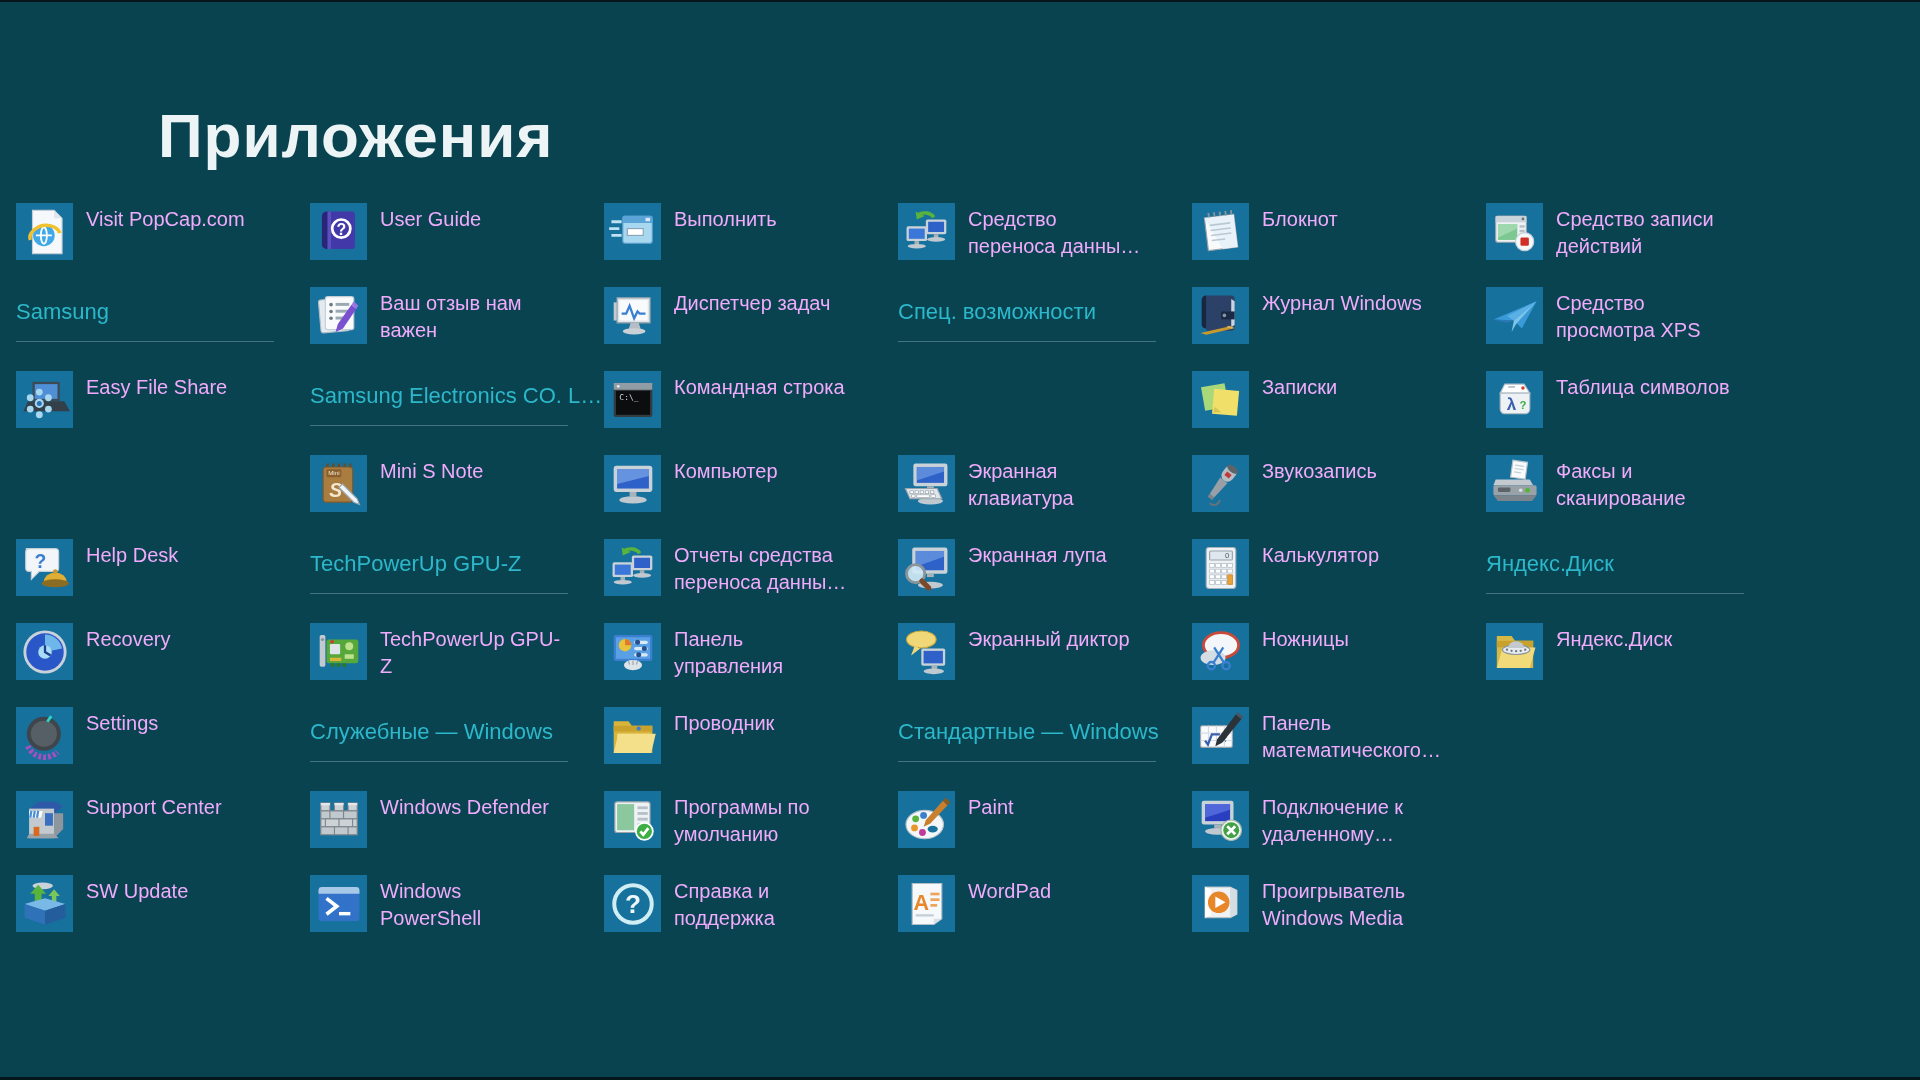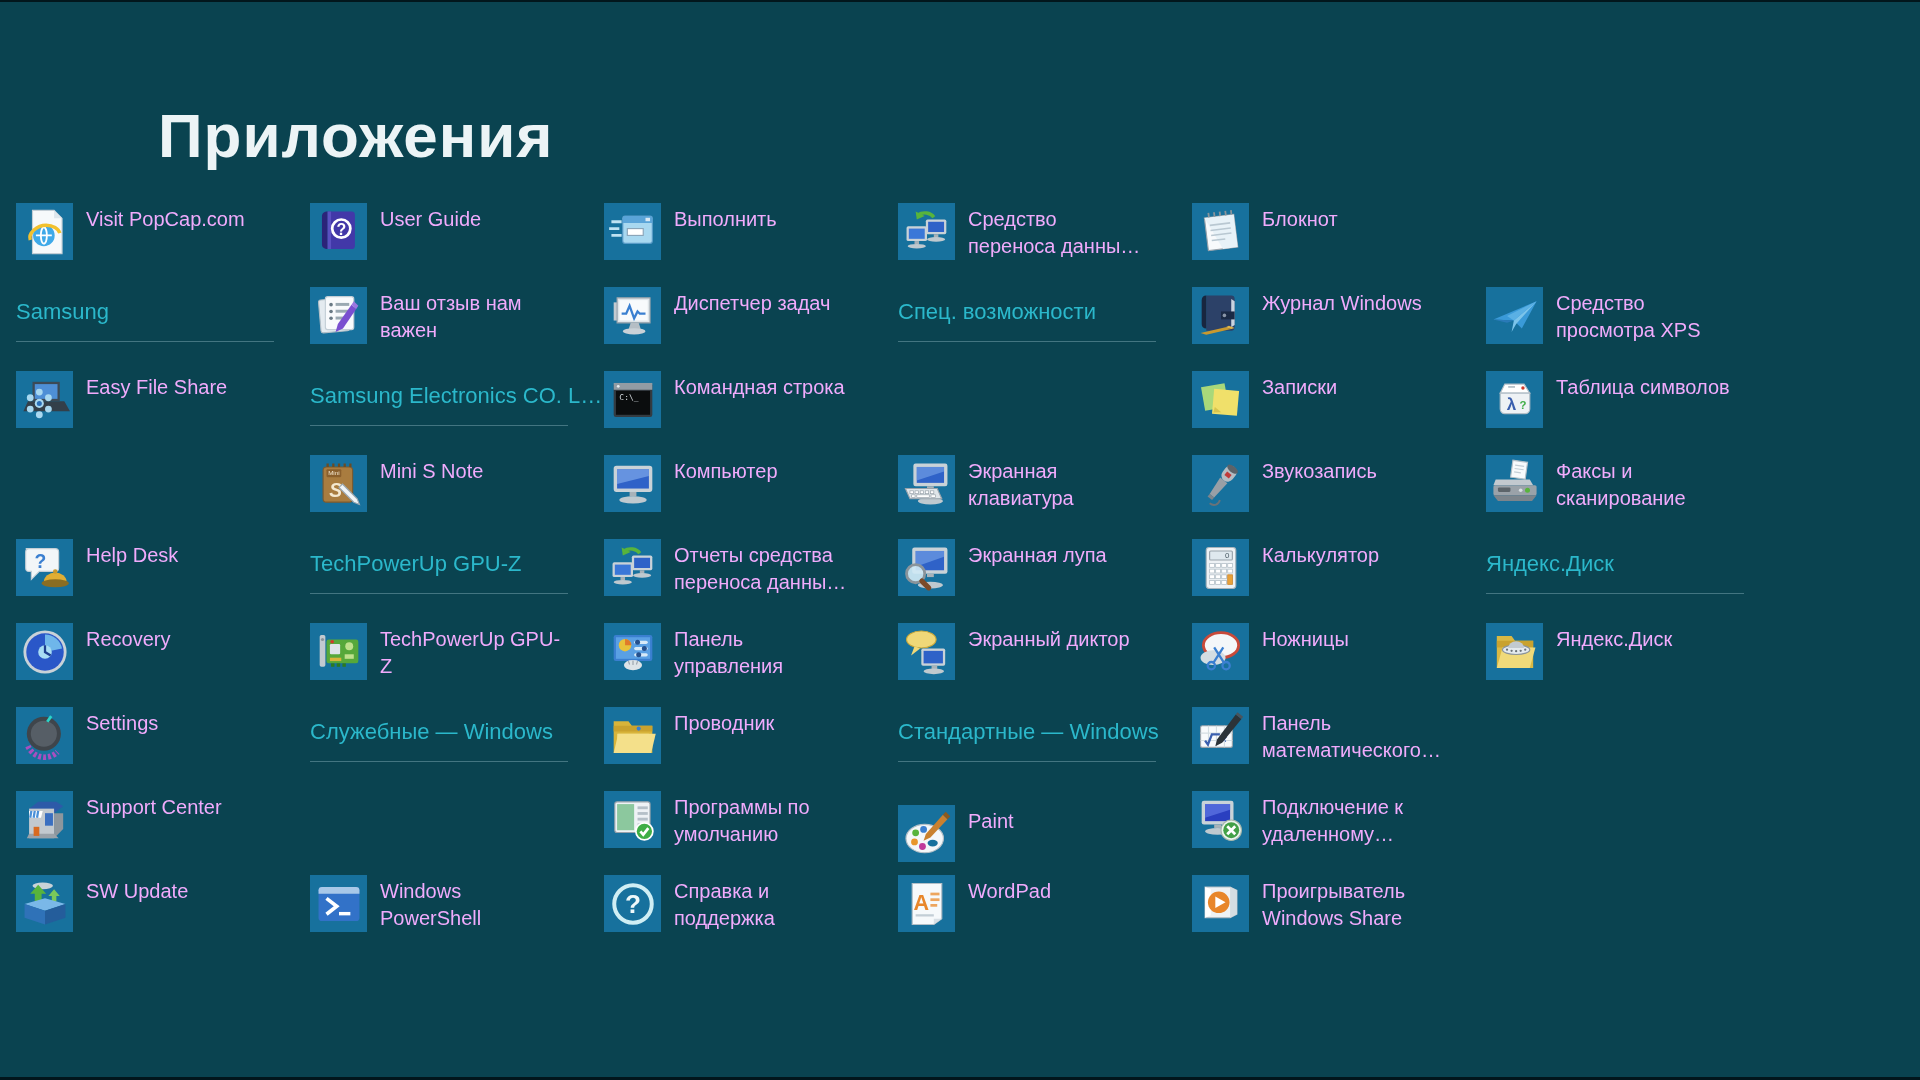"Средство записи" div.app-item { html: none -> <div> <div> <svg> <rect></rect> <rect></rect> <circle></circle> <rect></rect> <path></path> <g> <rect></rect> <rect></rect> </g> <circle></circle> <rect></rect> </svg> </div> <div> <div>Средство записи</div> <div>действий</div> </div> </div> }
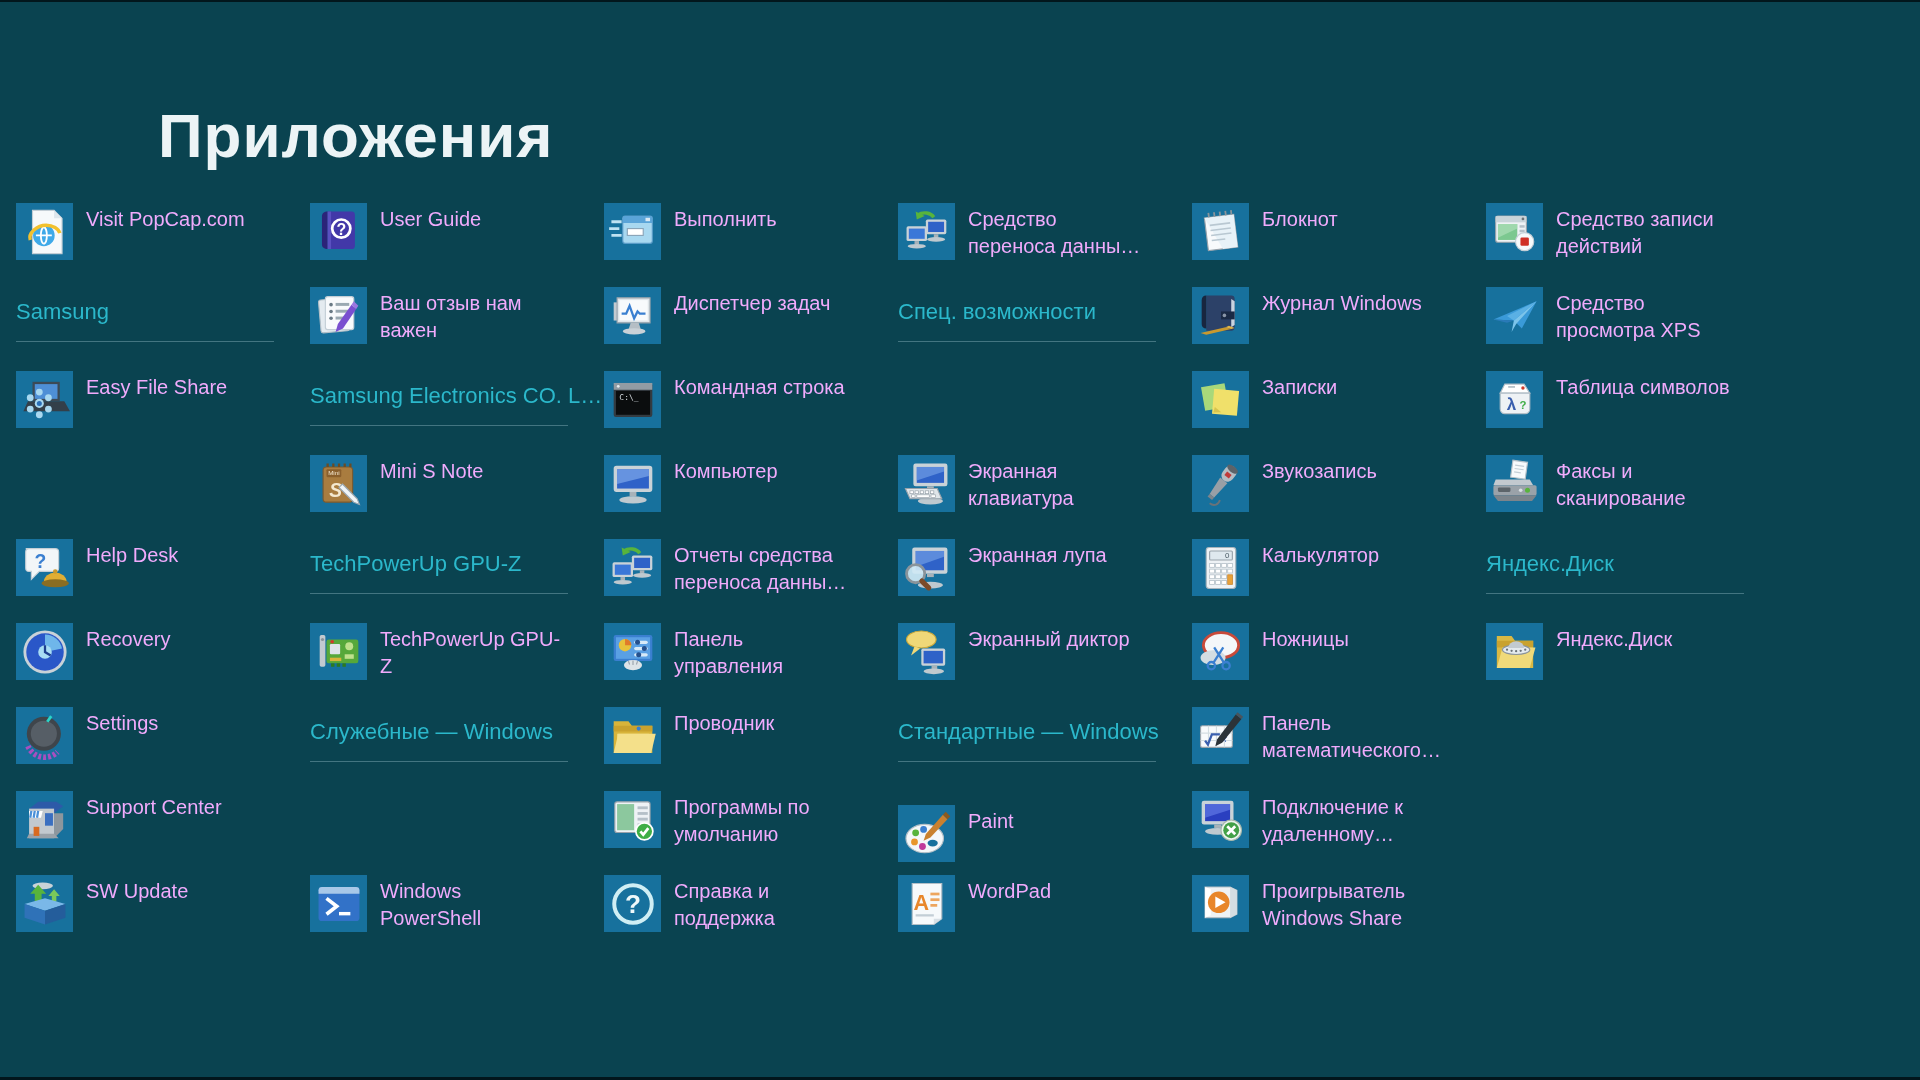"Windows Defender" div.app-item { html: none -> <div> <div> <svg> <g> <rect></rect> <rect></rect> <rect></rect> <rect></rect> <rect></rect> <rect></rect> </g> <g> <path></path> </g> <path></path> </svg> </div> <div> <div>Windows Defender</div> </div> </div> }
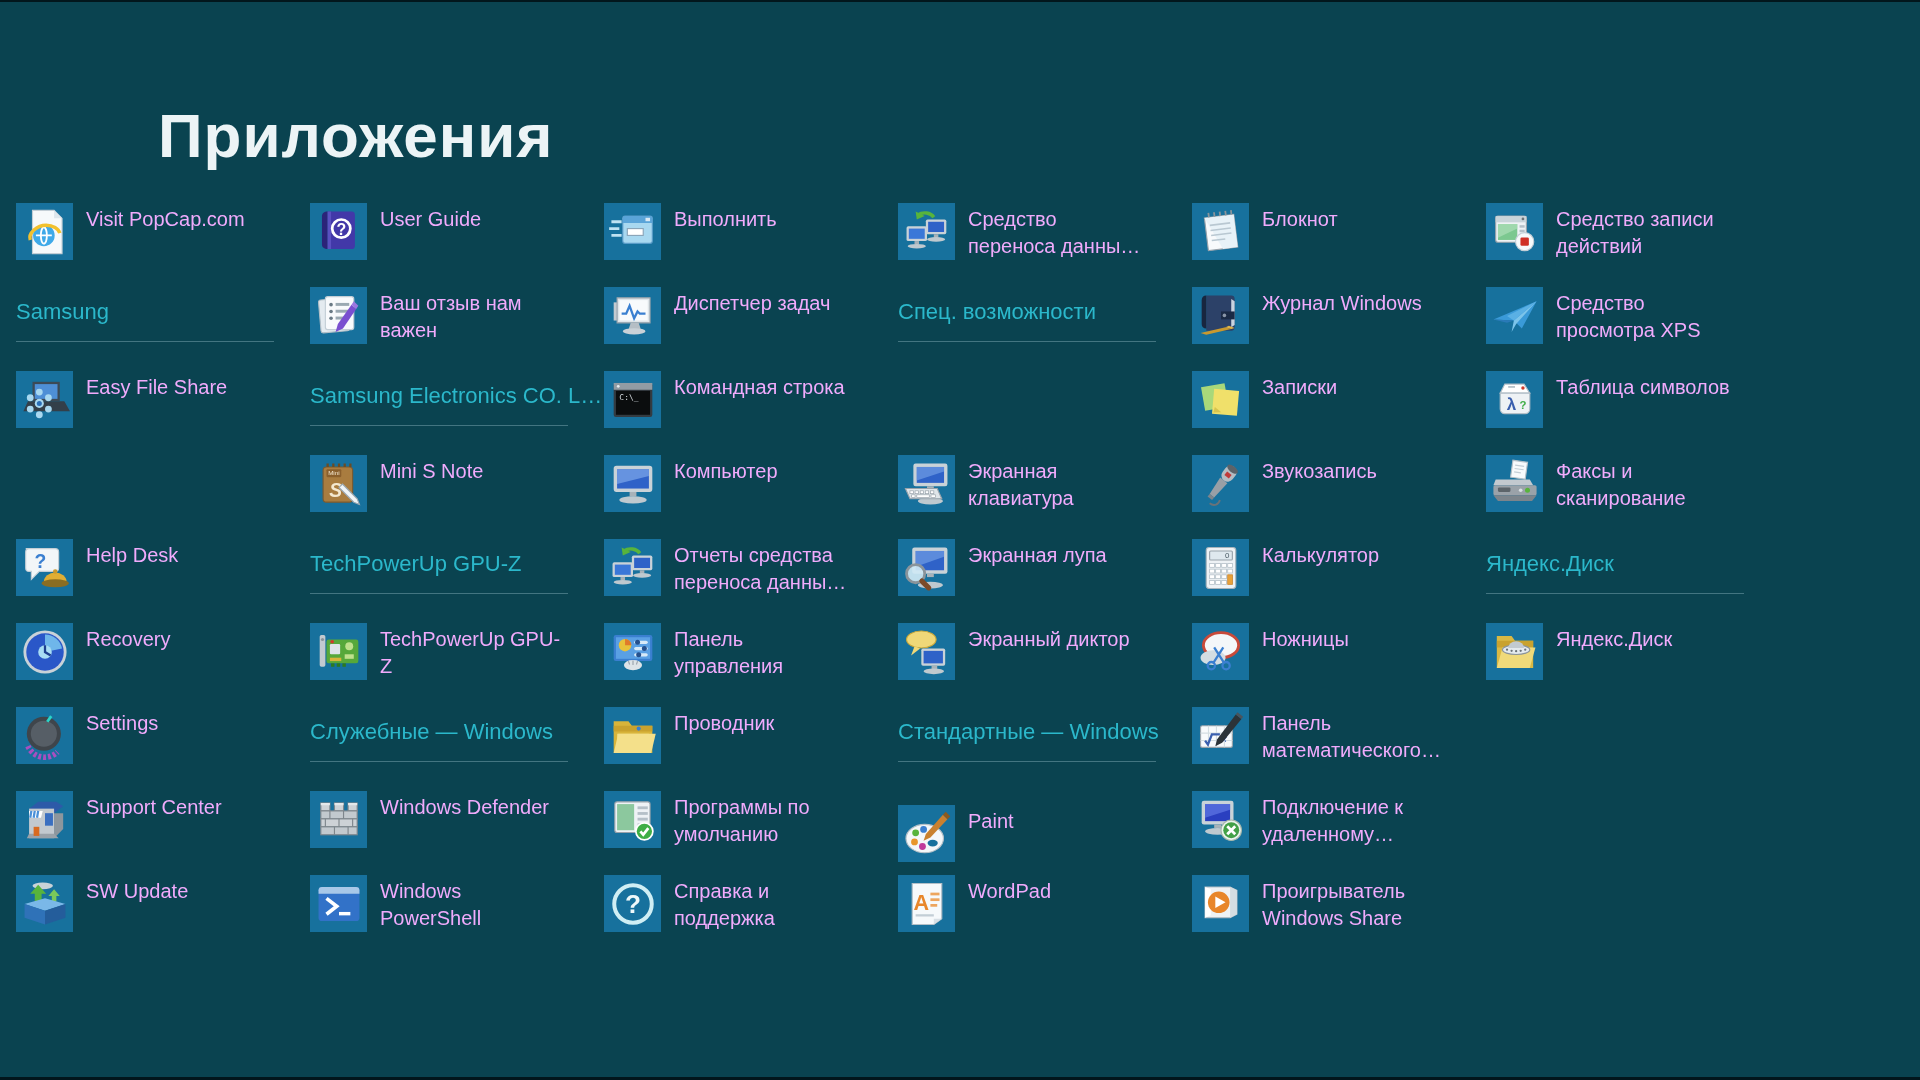"Paint" div.app-item { margin-top: 14px -> none }
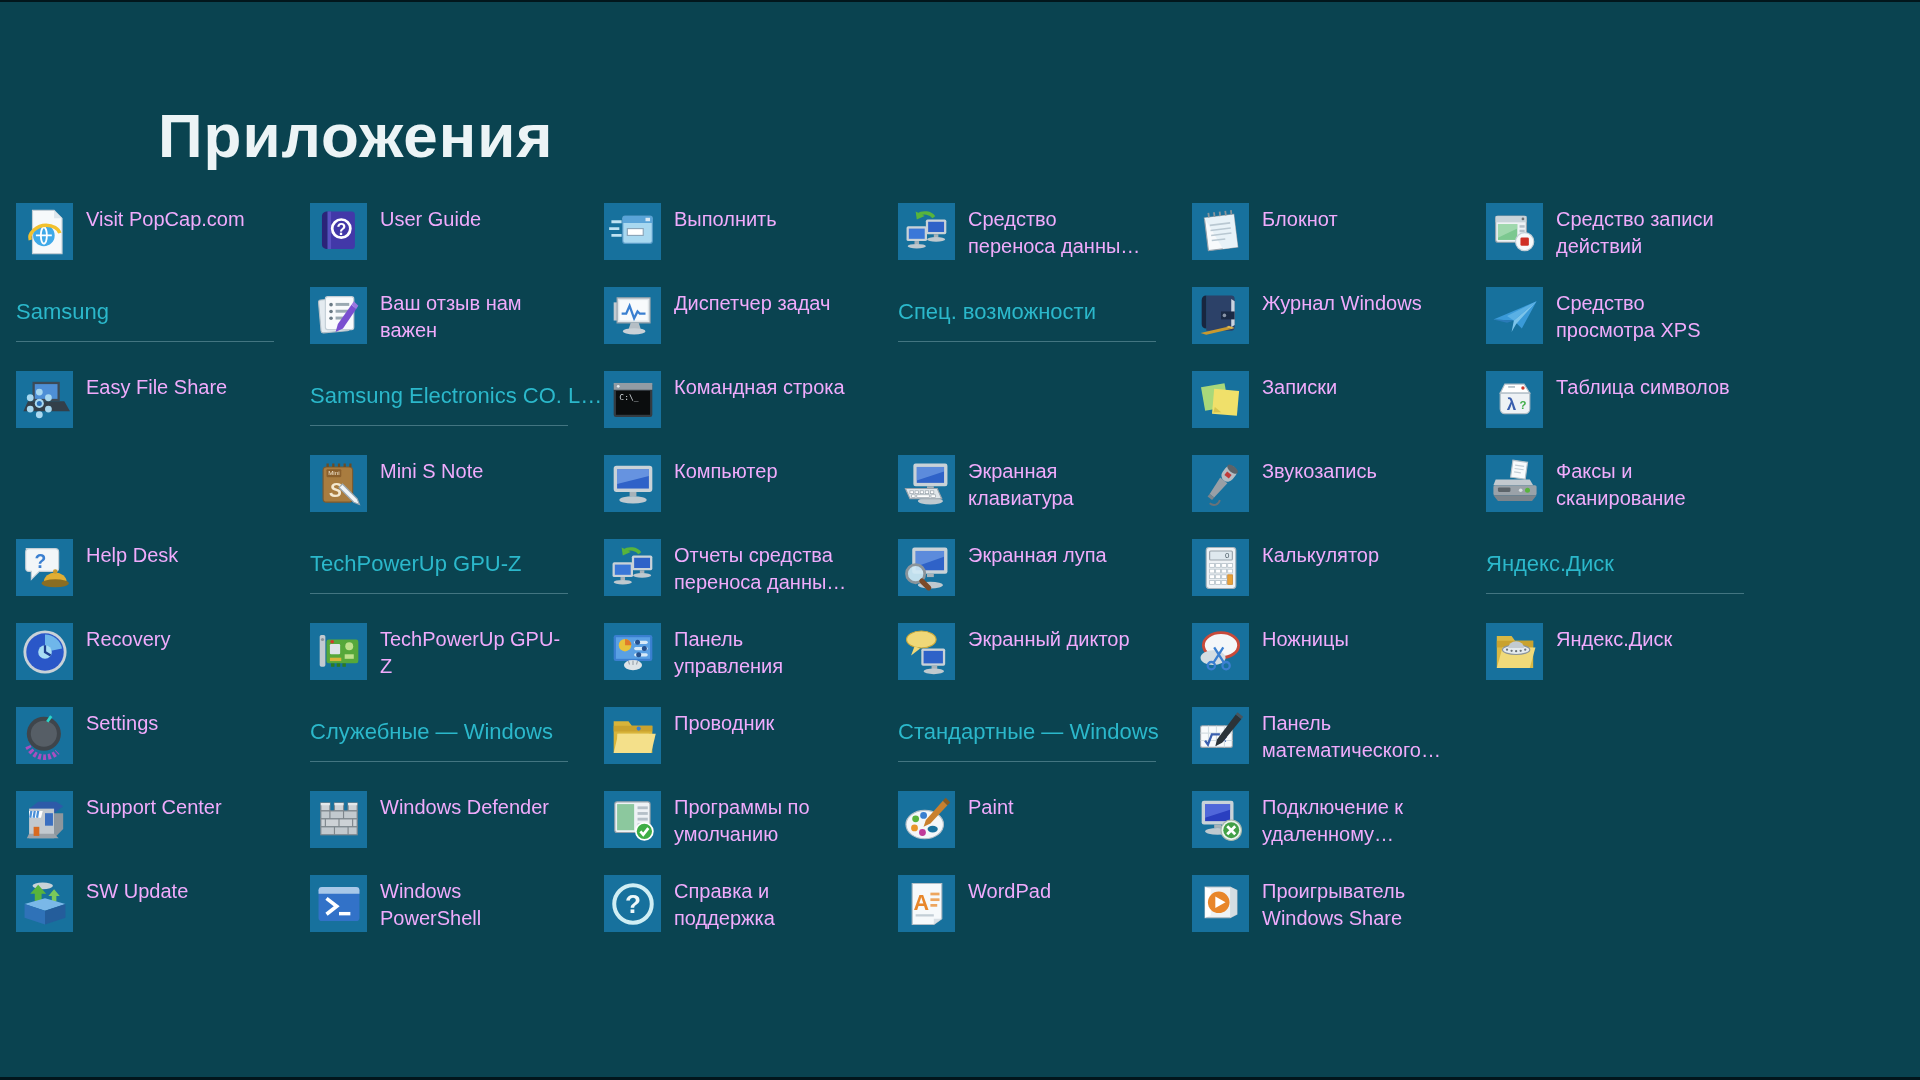"Windows Share" div { text: Share -> Media }
